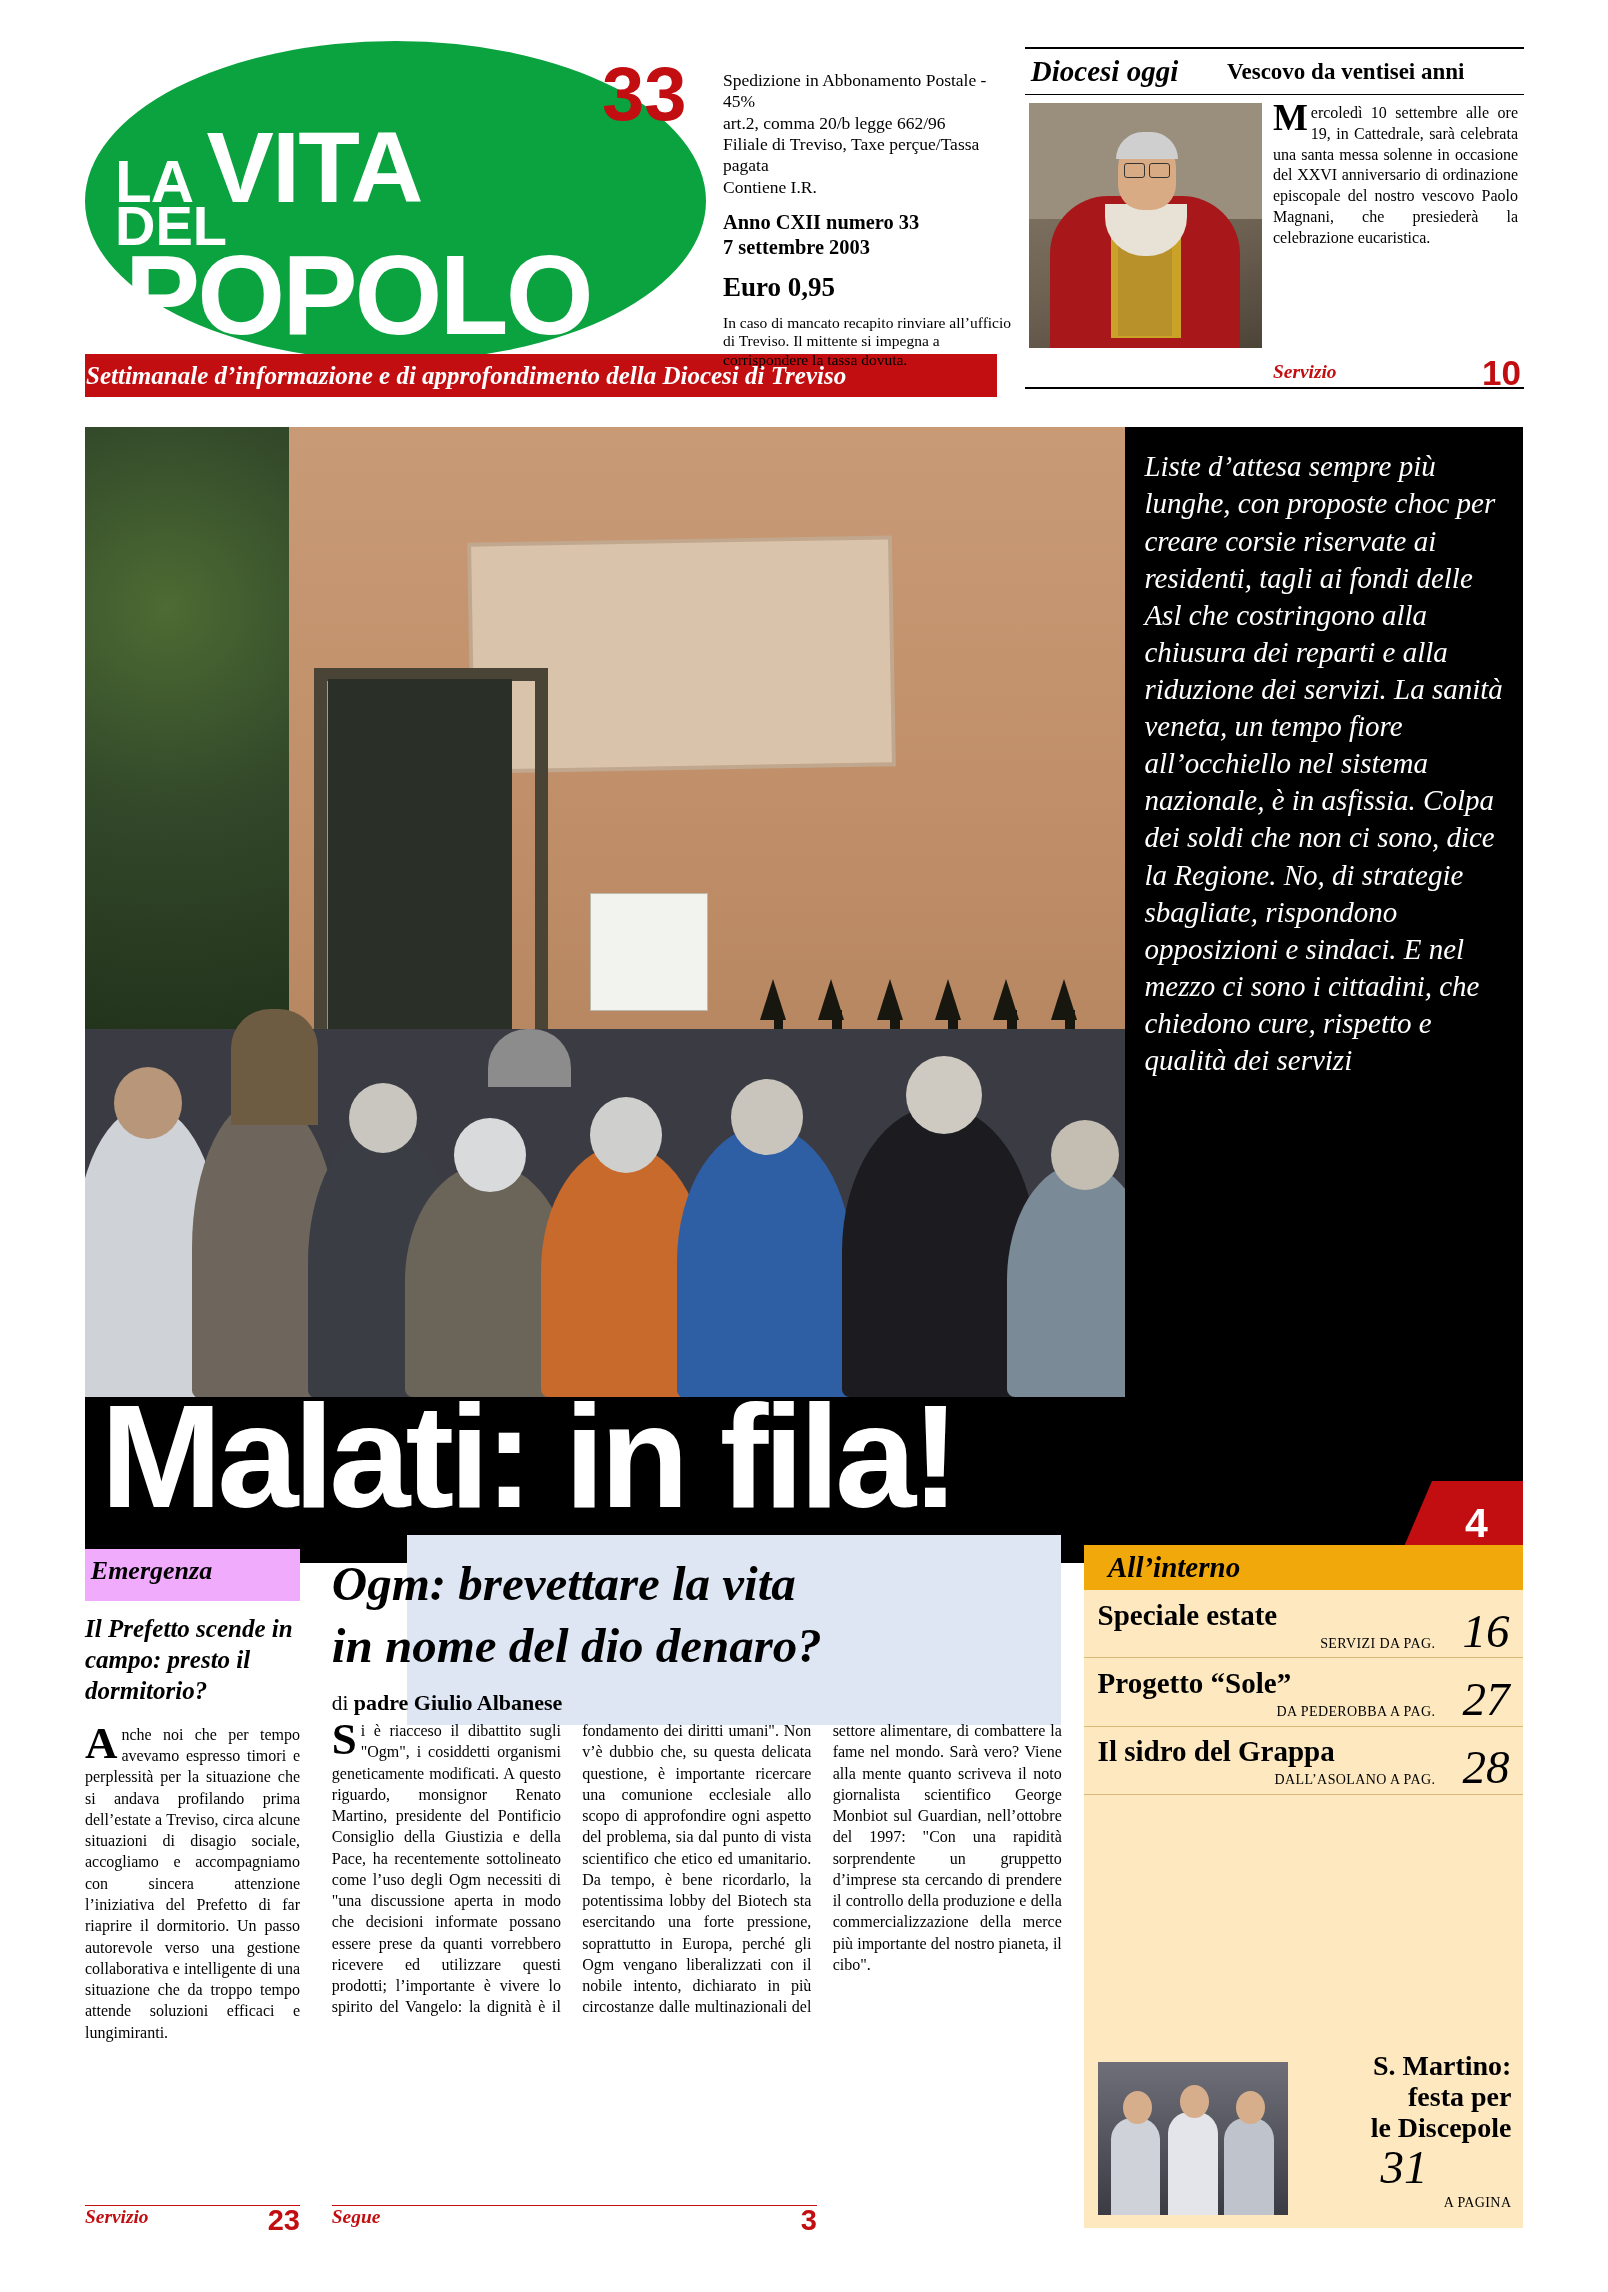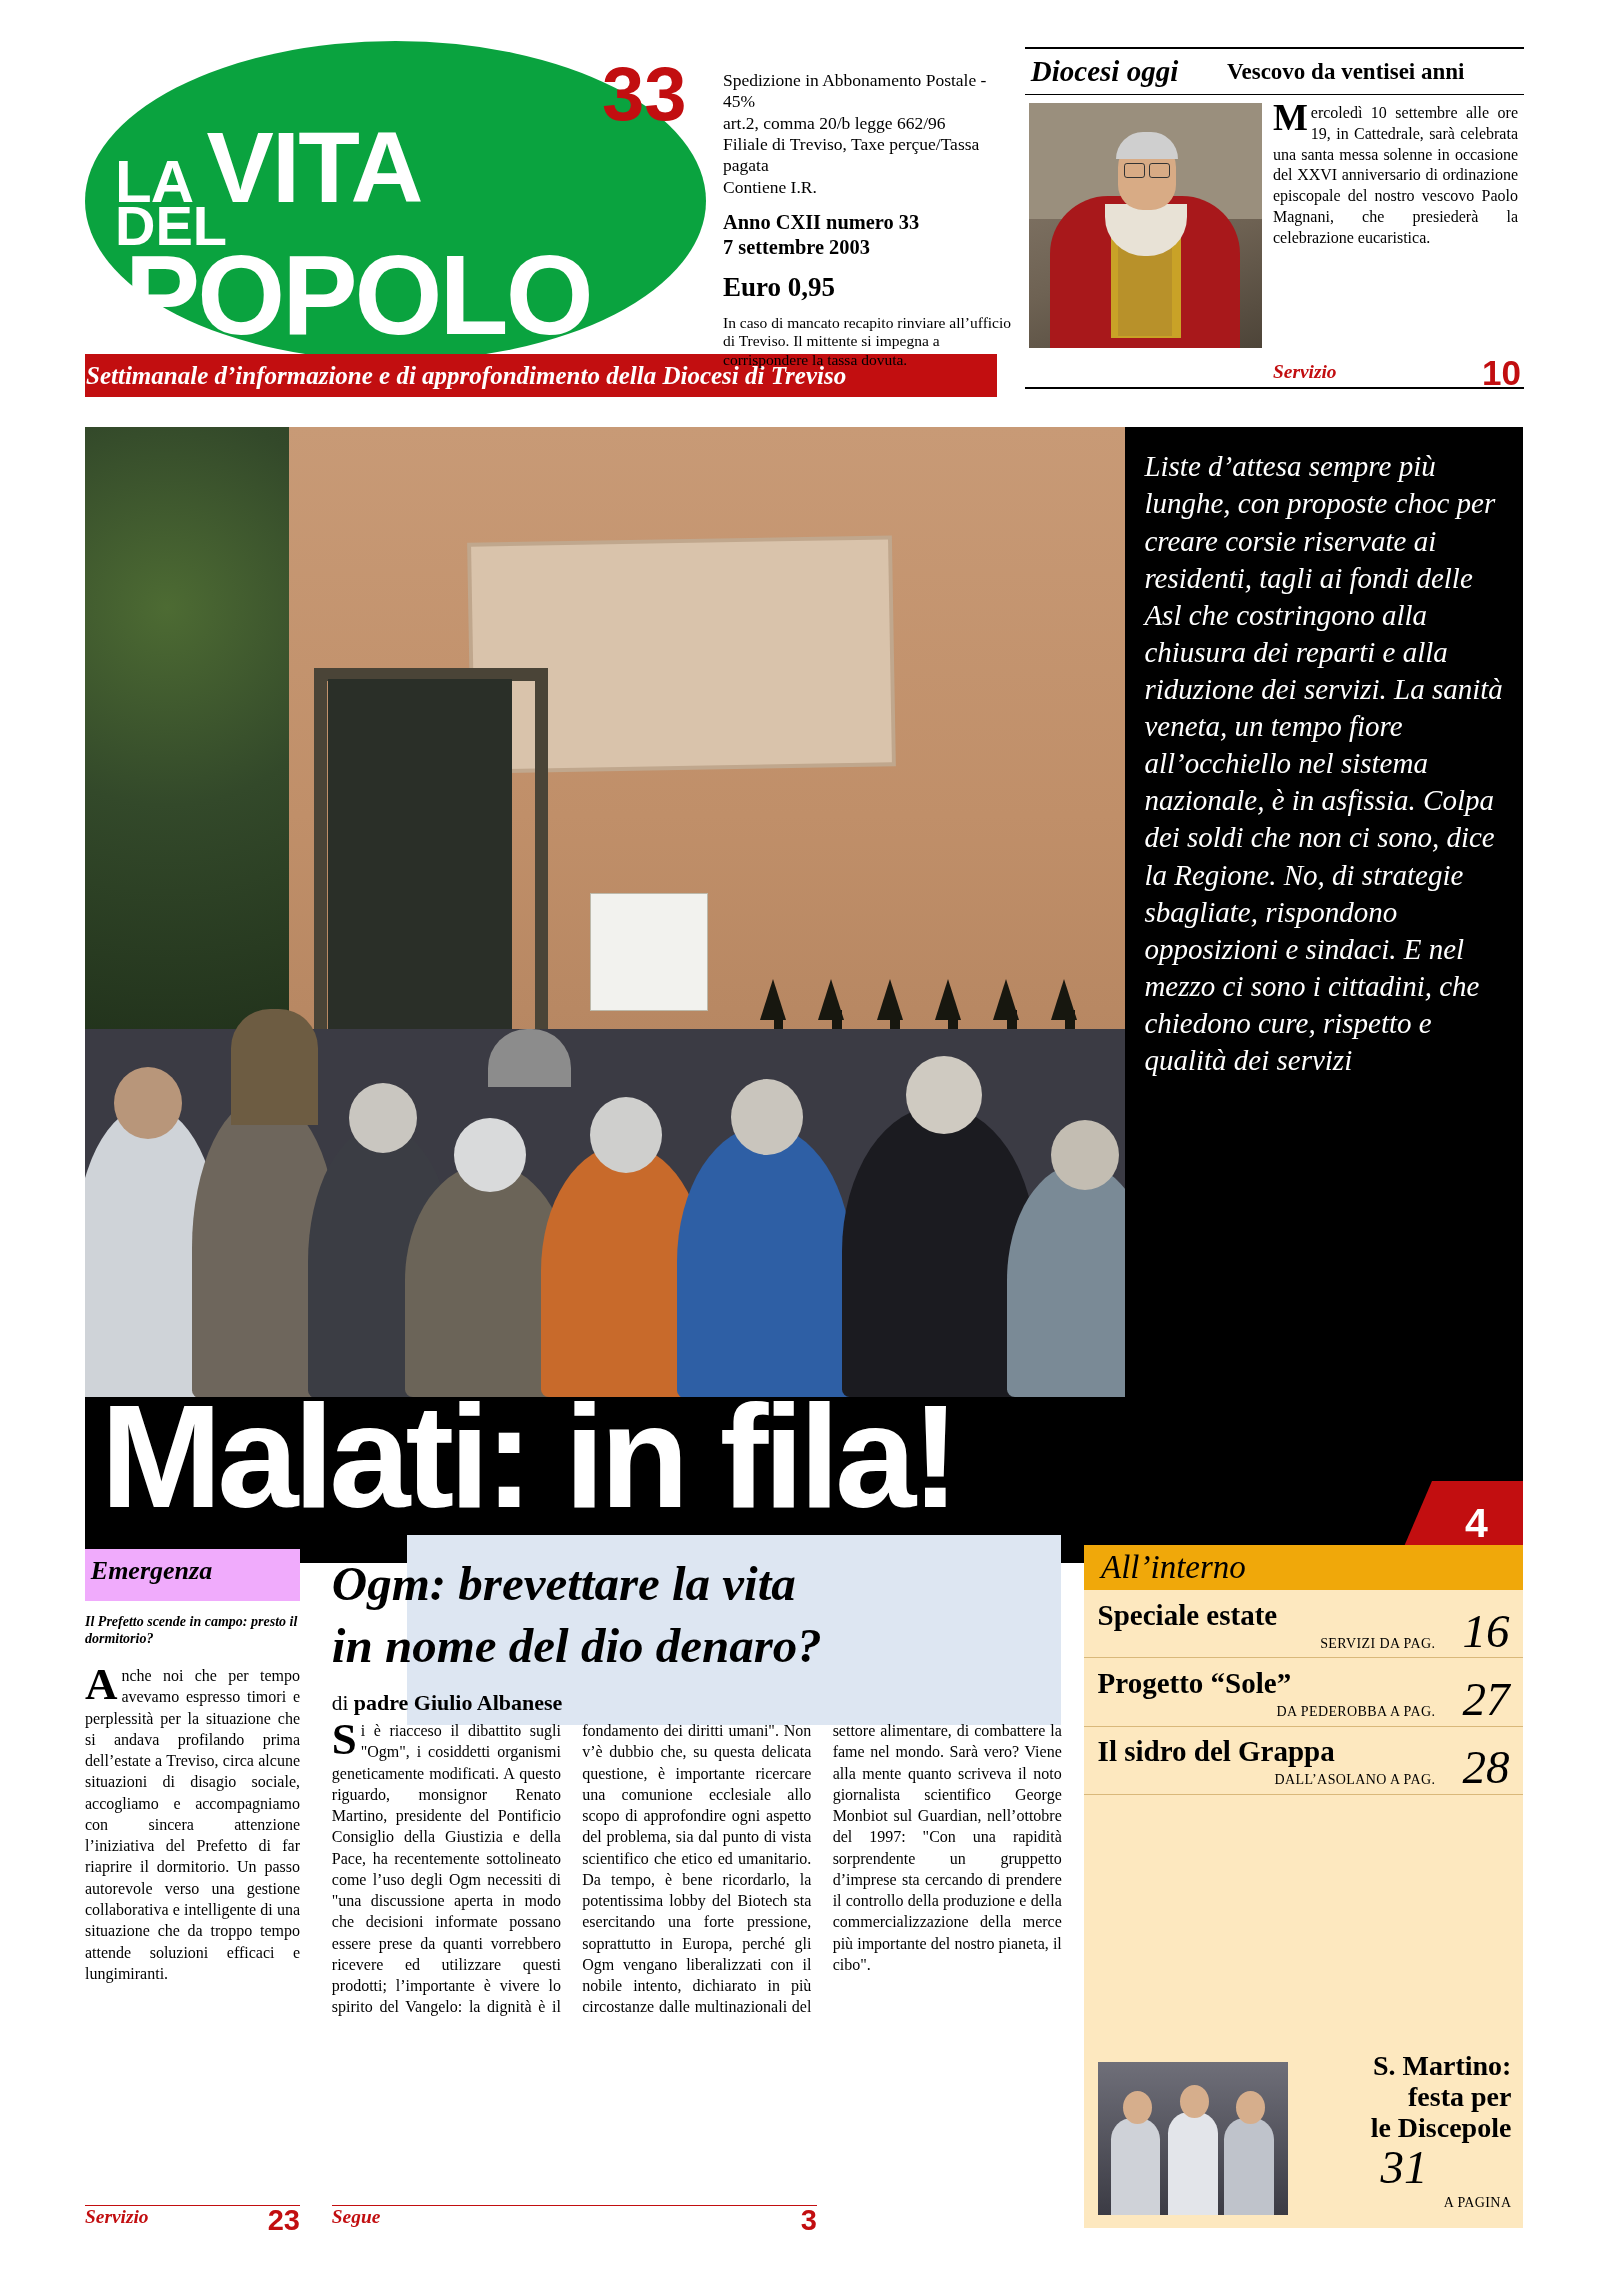"All’interno" .inside-head span { font-size: 33px -> 29px; font-weight: normal -> bold; padding-left: 17px -> 24px }
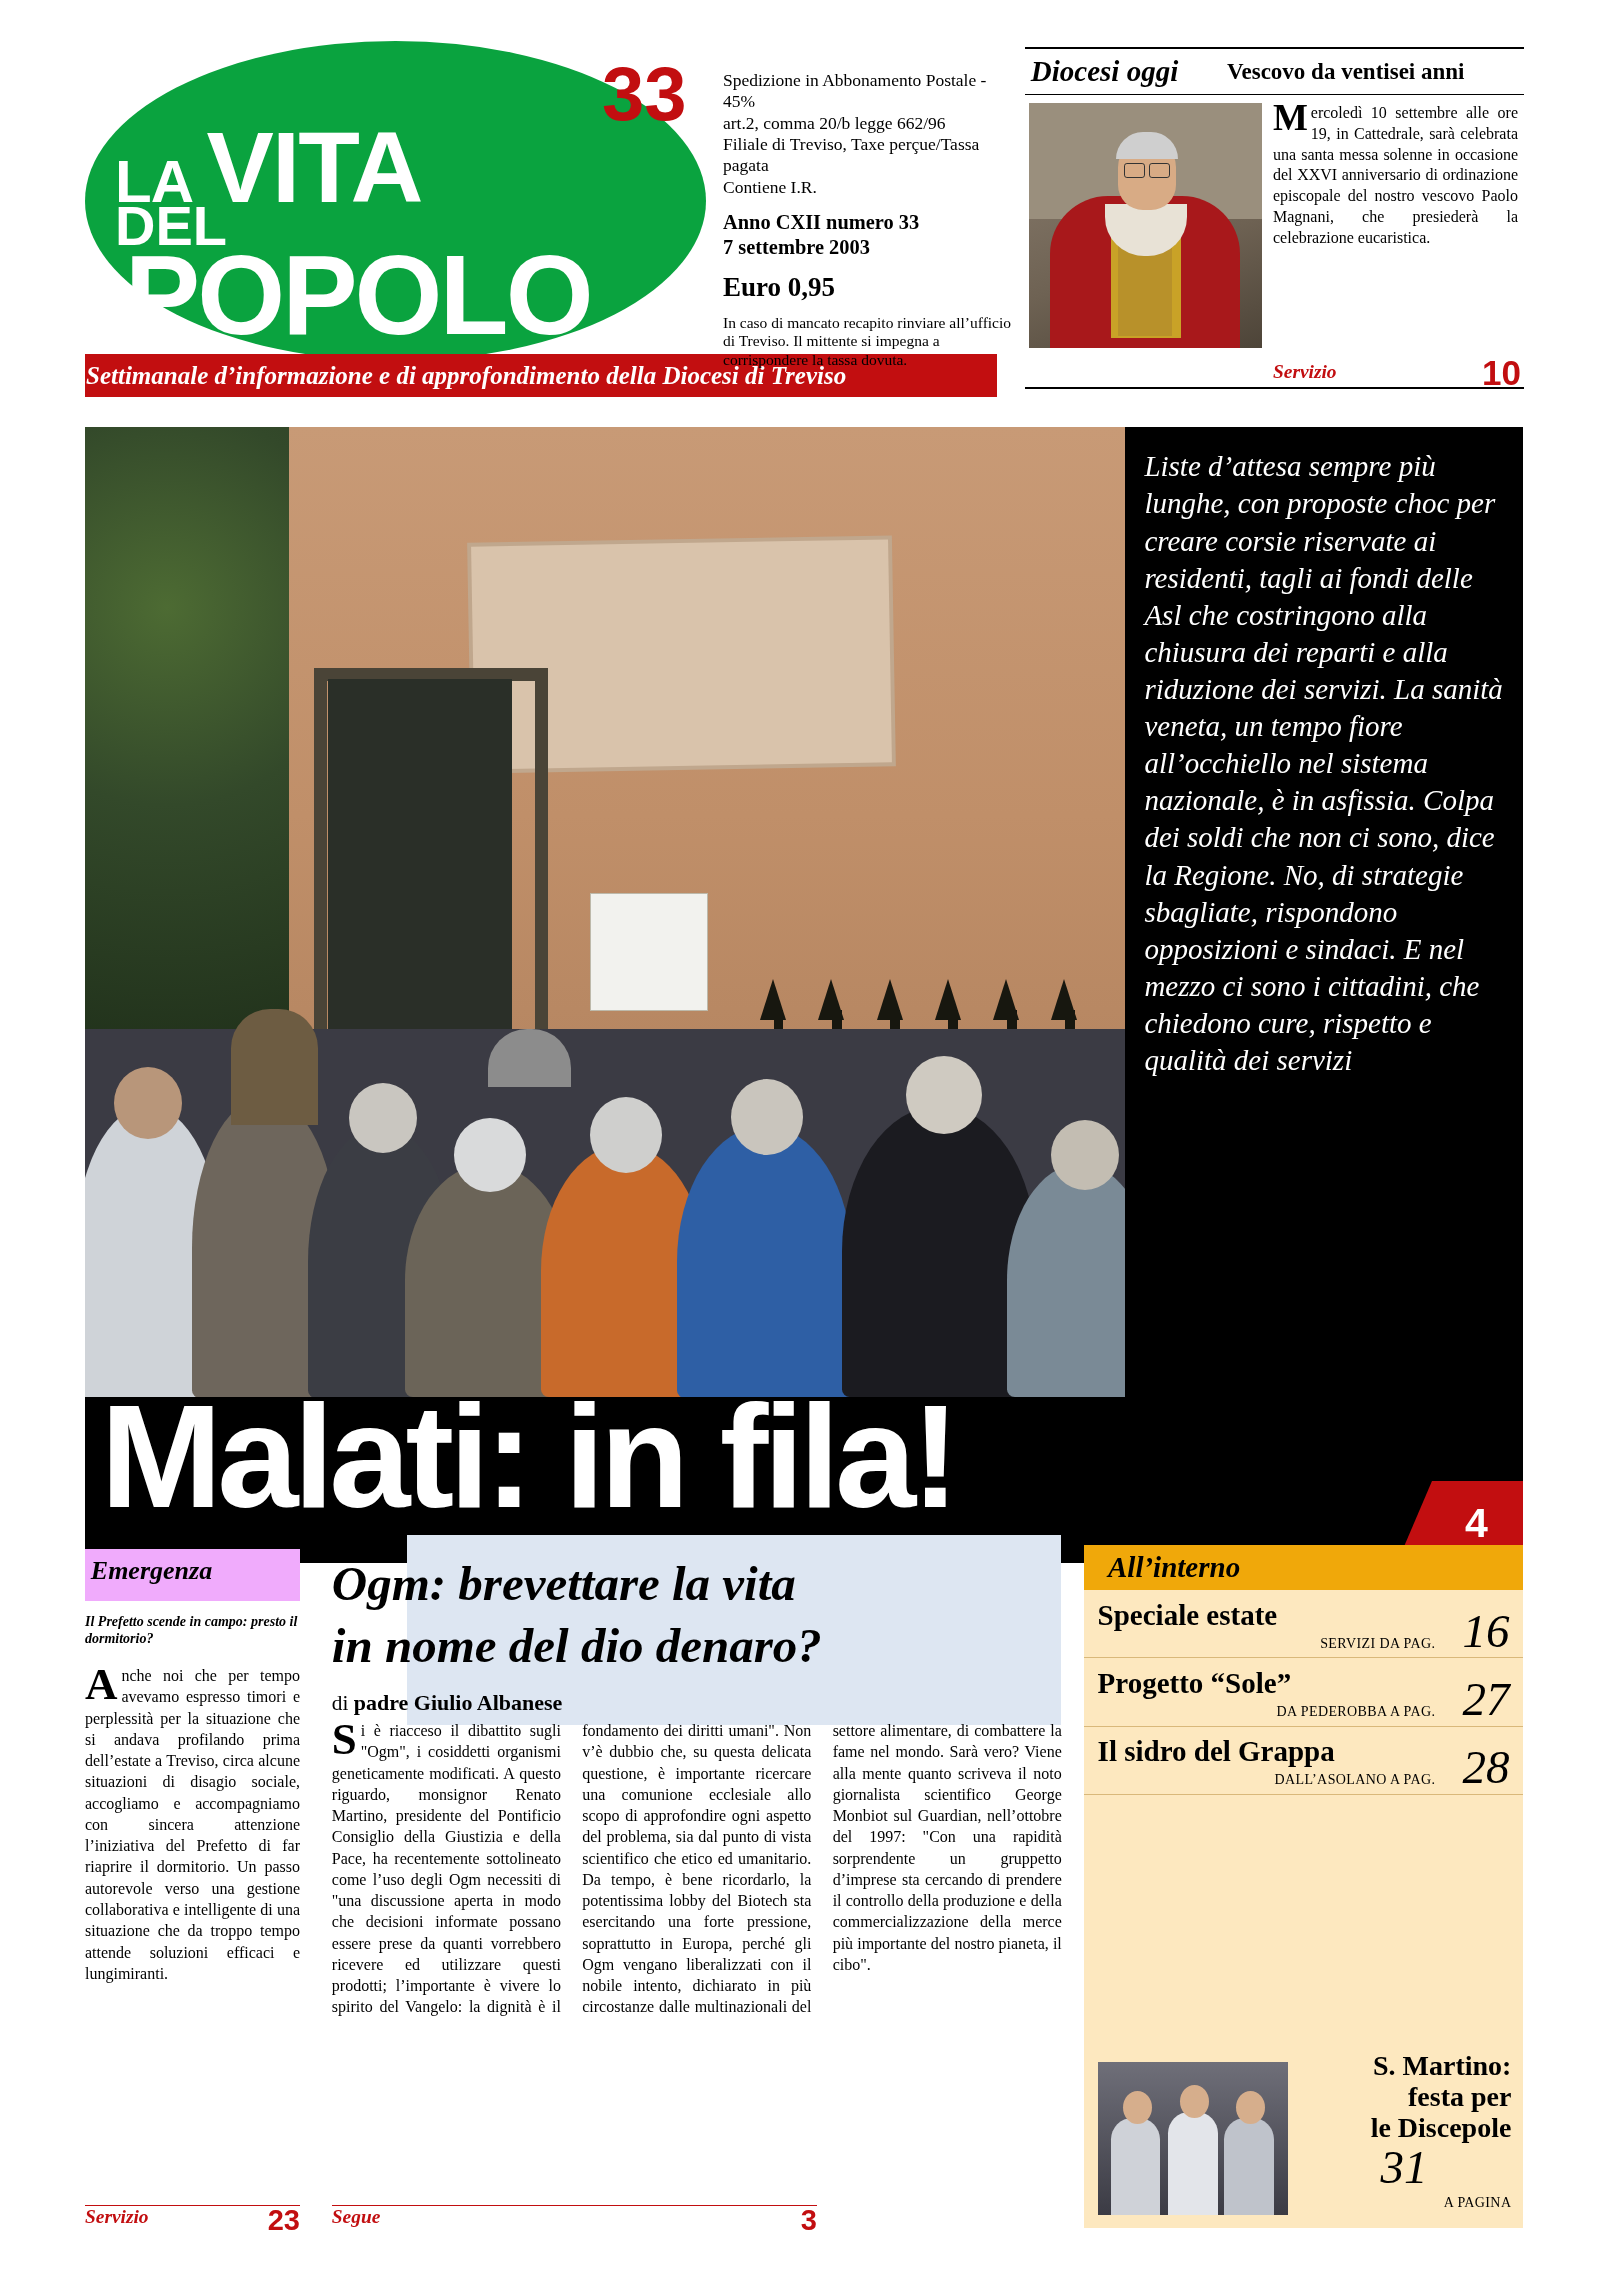"Il Prefetto scende in campo:" .emerg-sub { font-size: 14px -> 25px }
